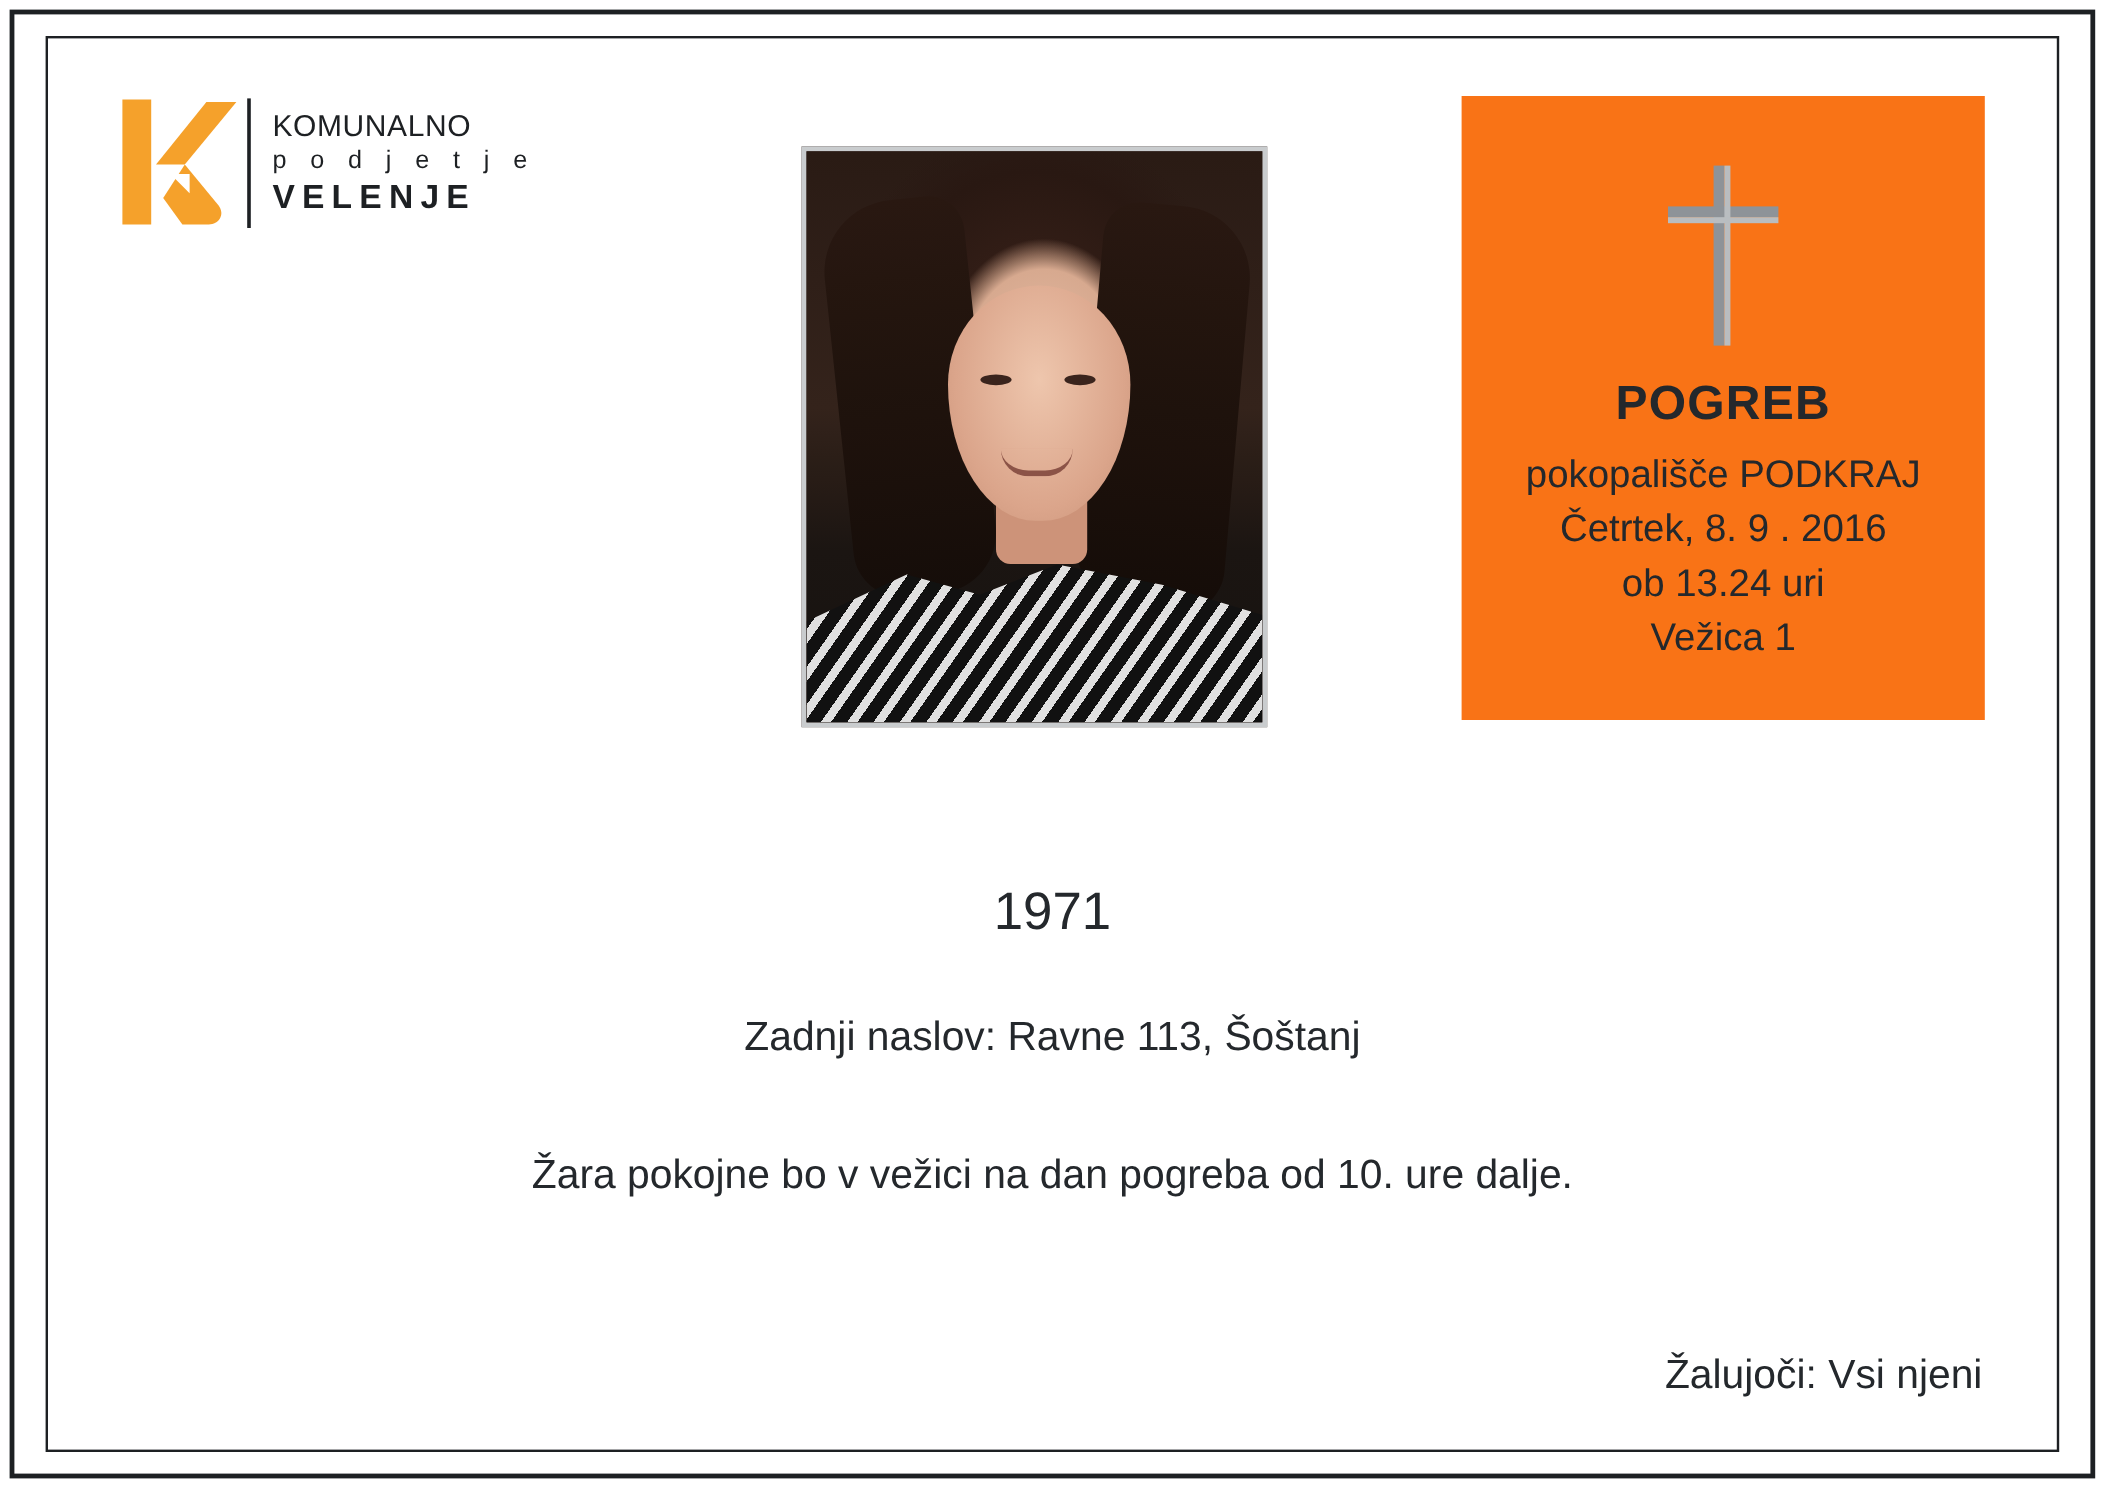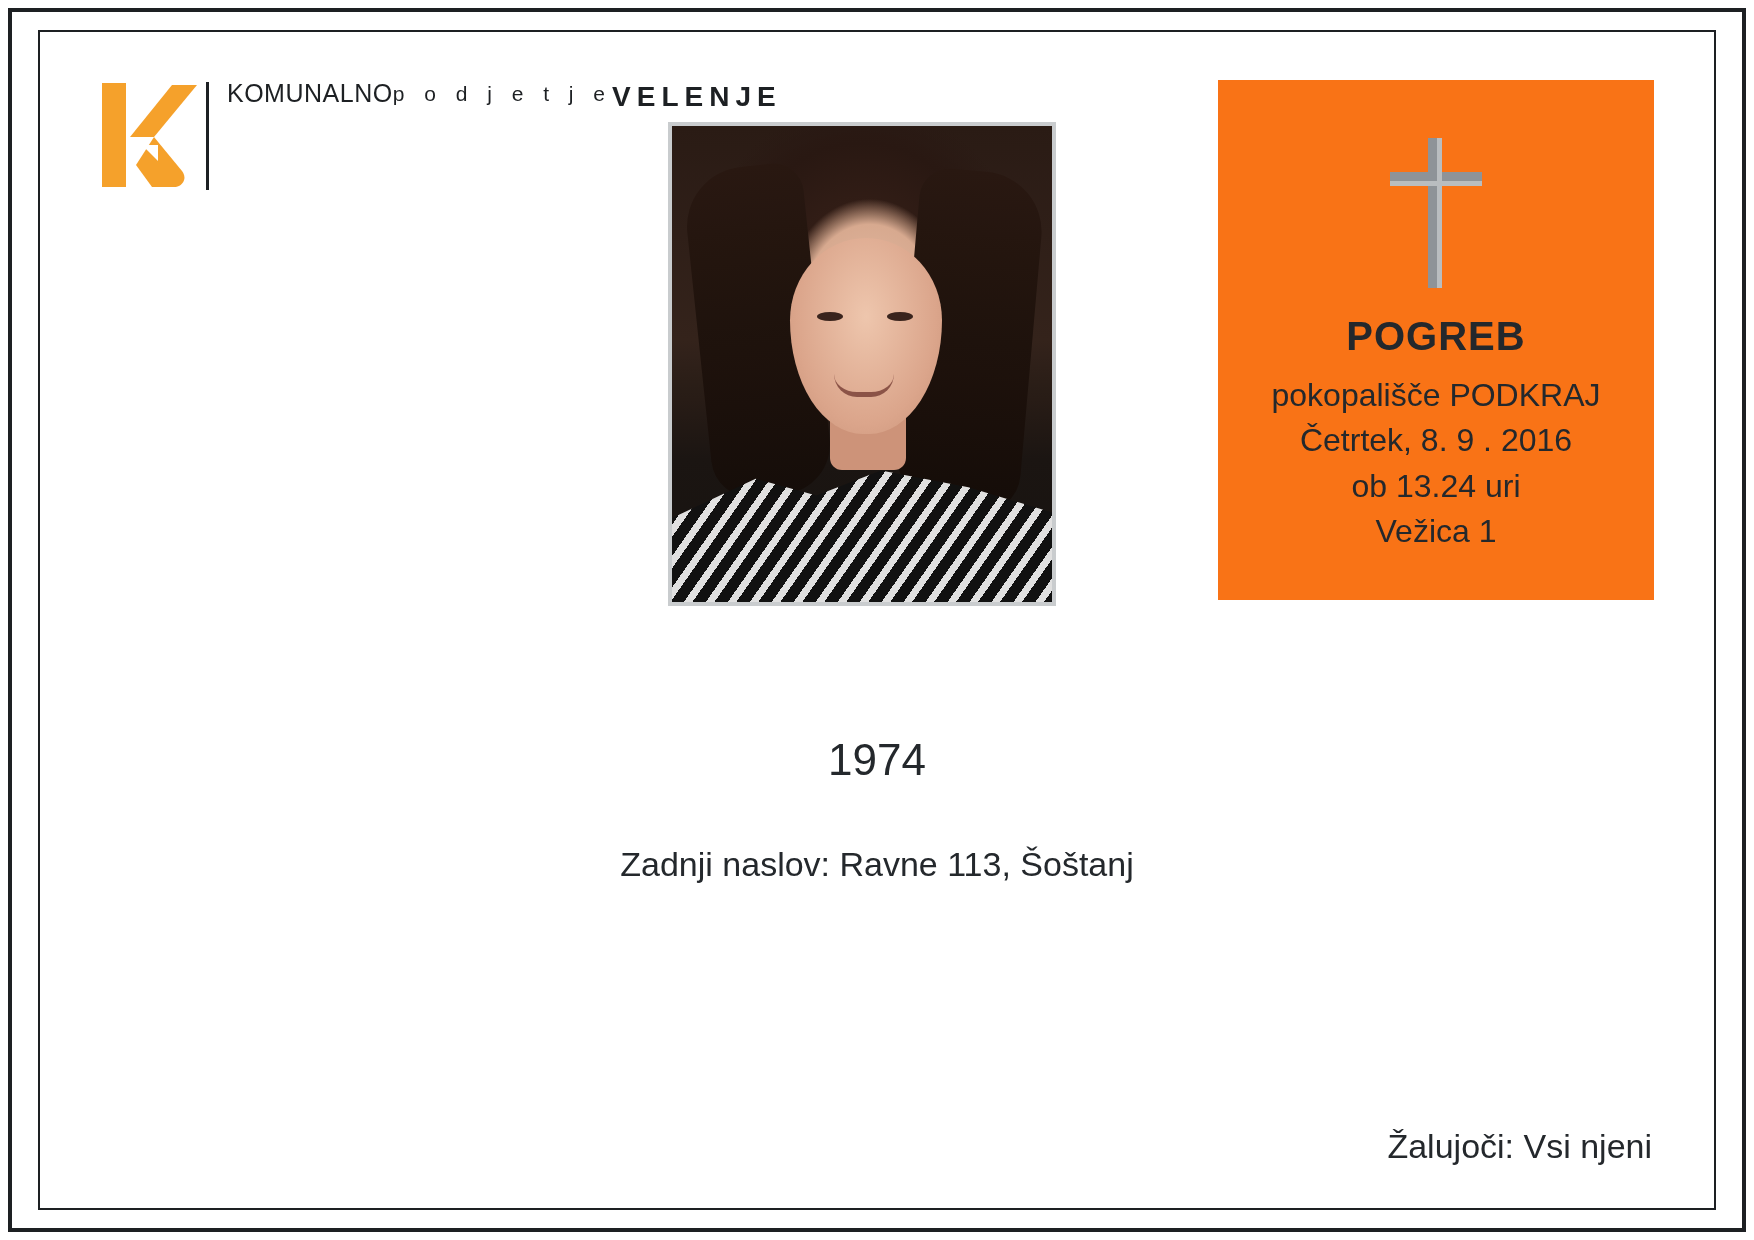"KOMUNALNO" .logo-words { flex-direction: row -> column }
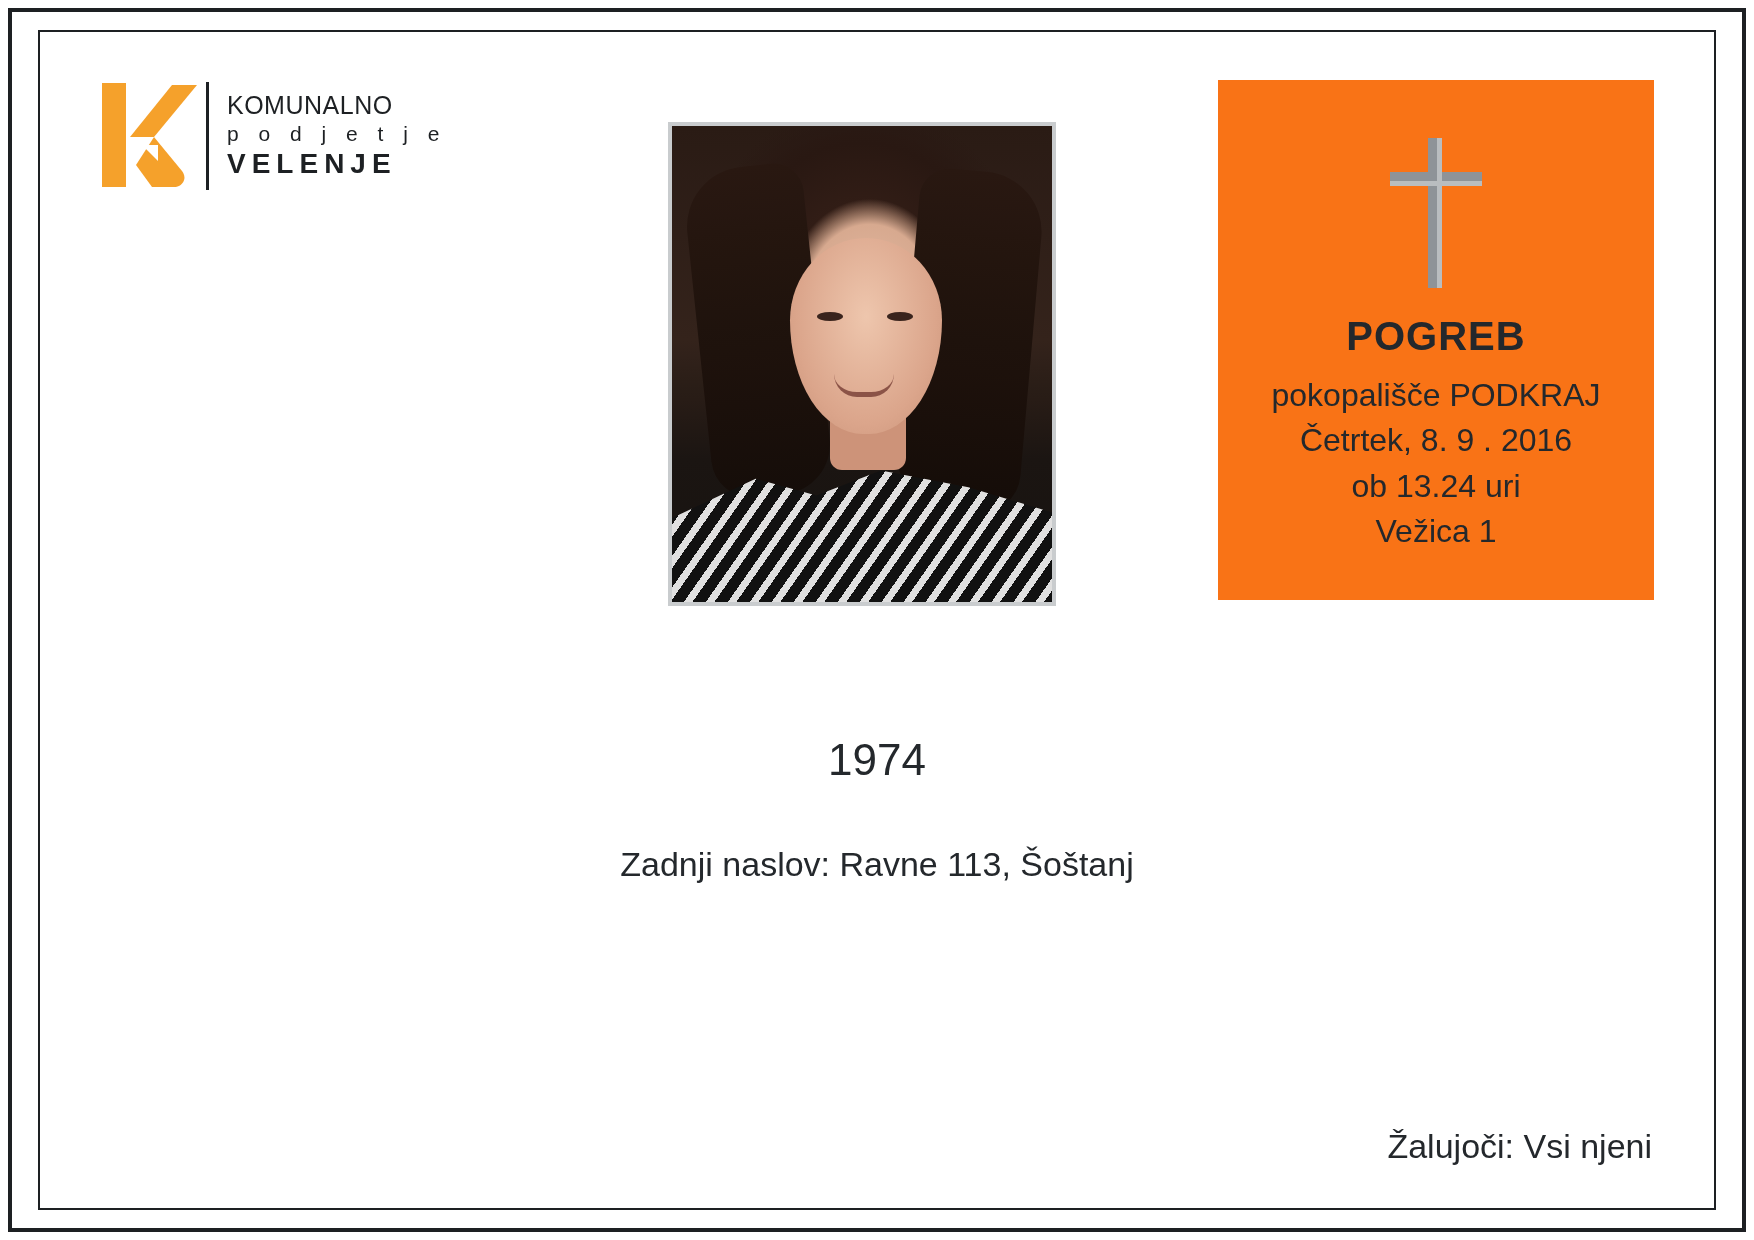"1974" div.year { text: 1974 -> 1971 }
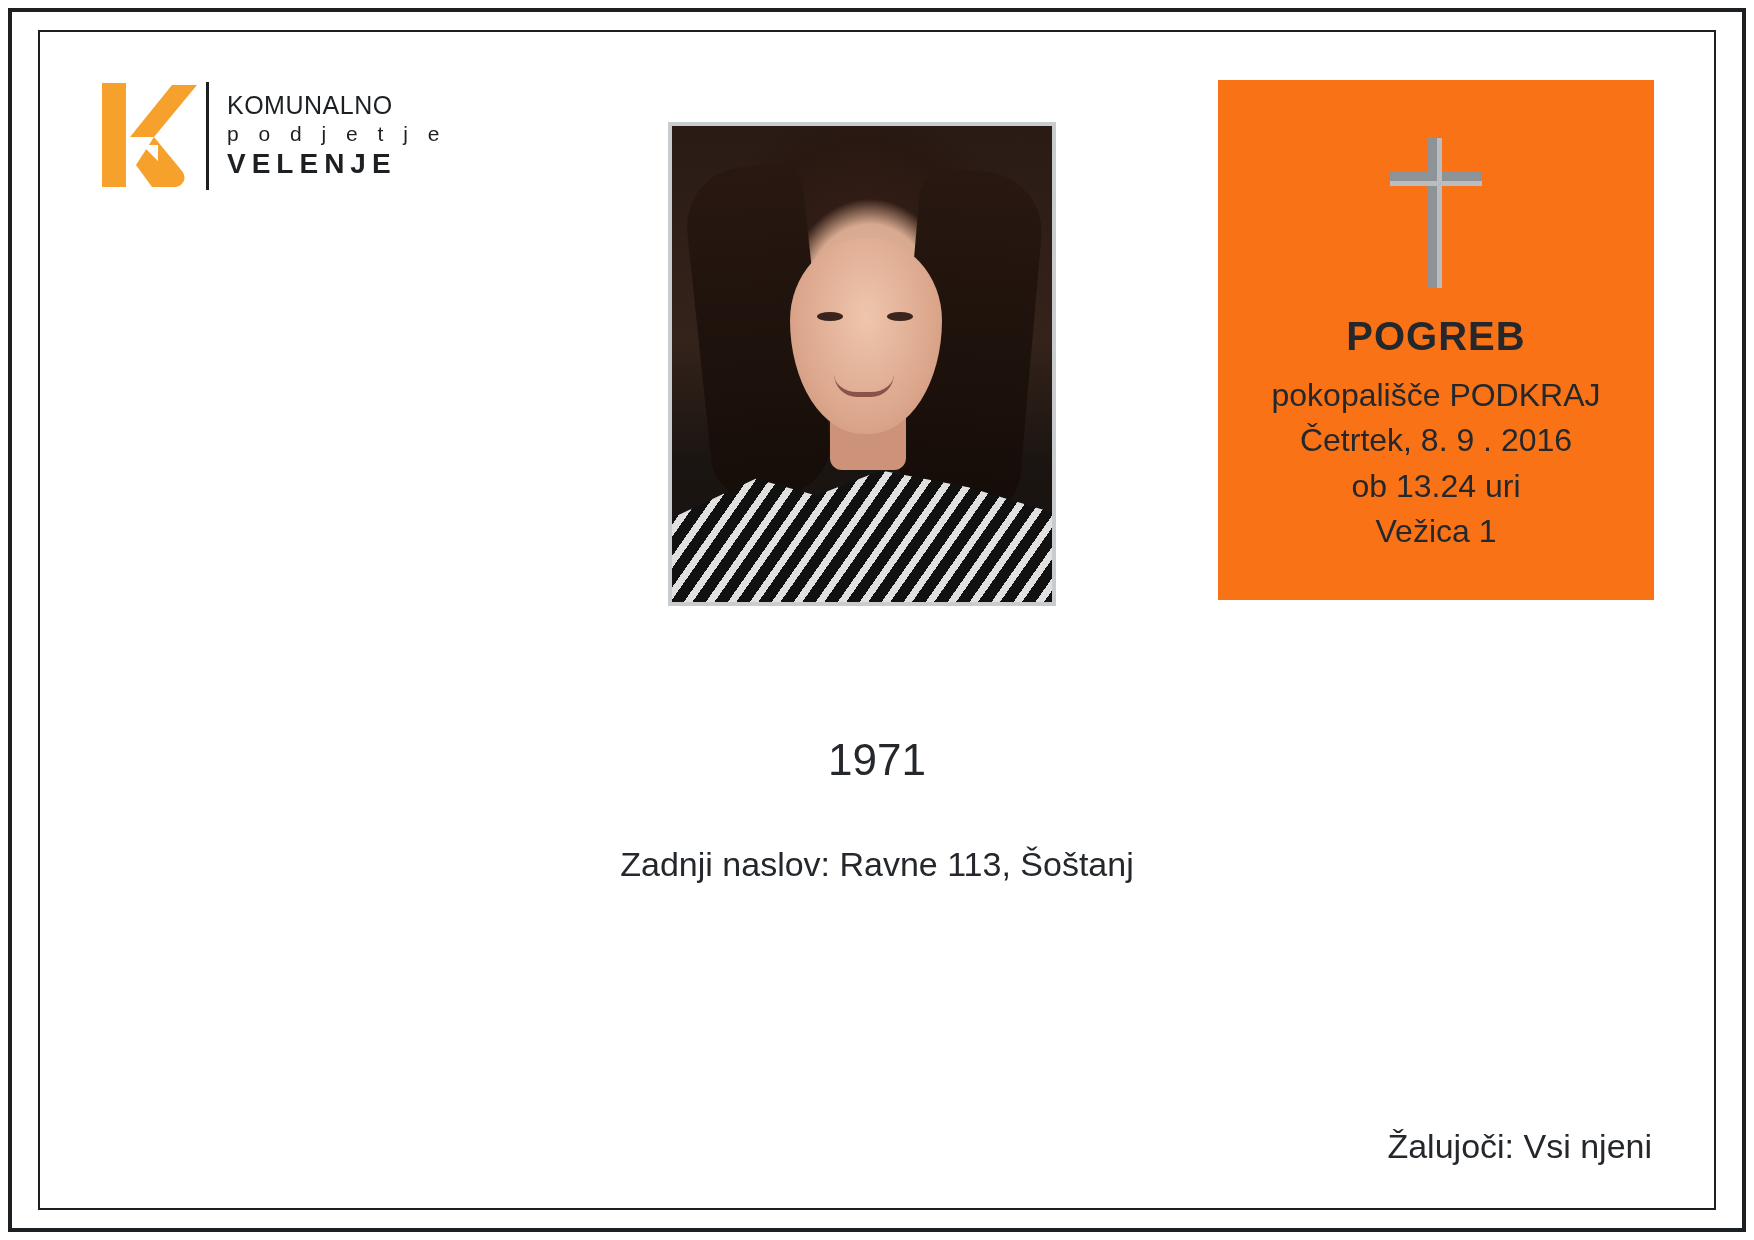"Žara pokojne bo v vežici" div.note { html: none -> <div>Žara pokojne bo v vežici na dan pogreba od 10. ure dalje.</div> }
